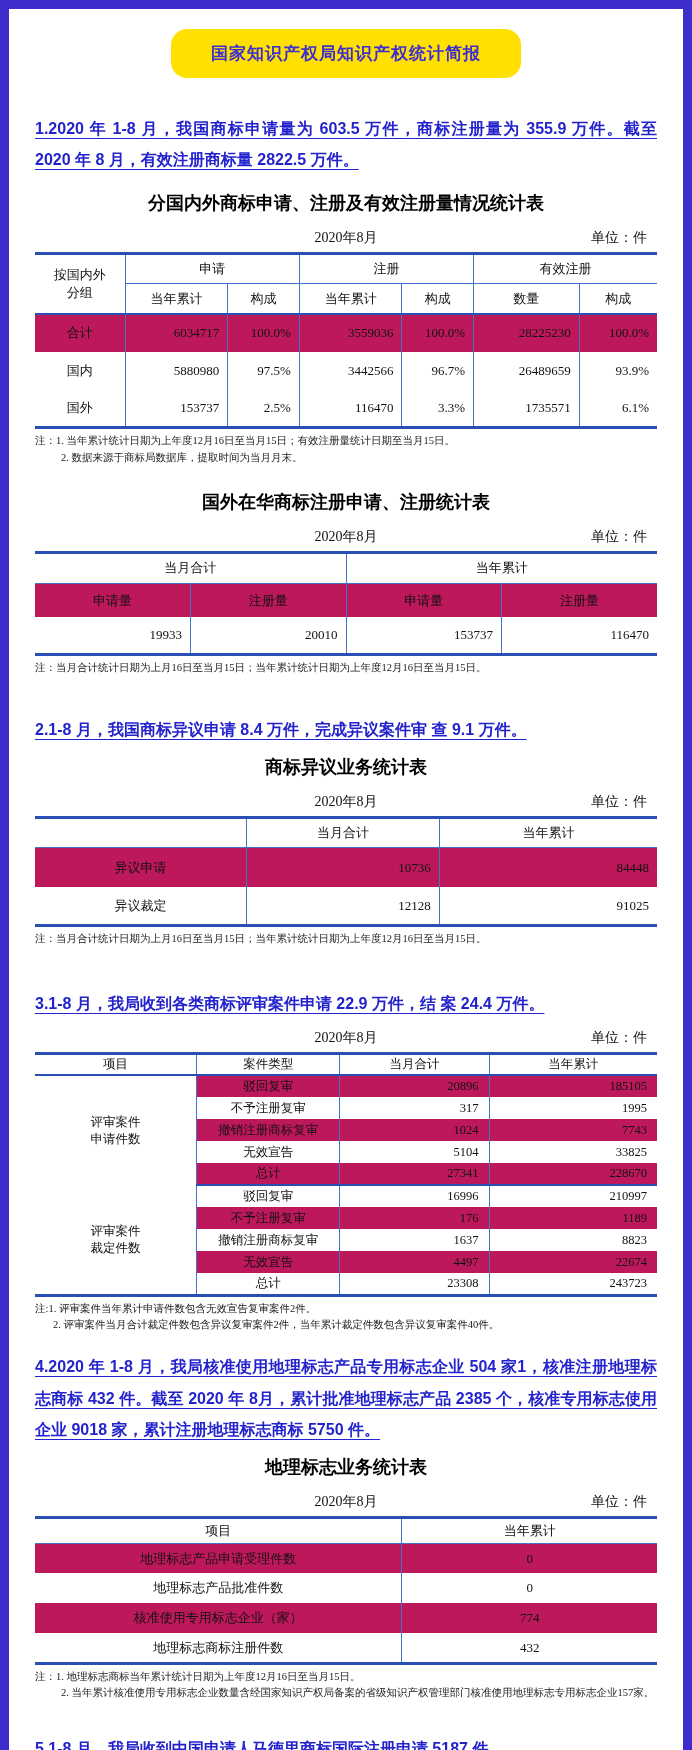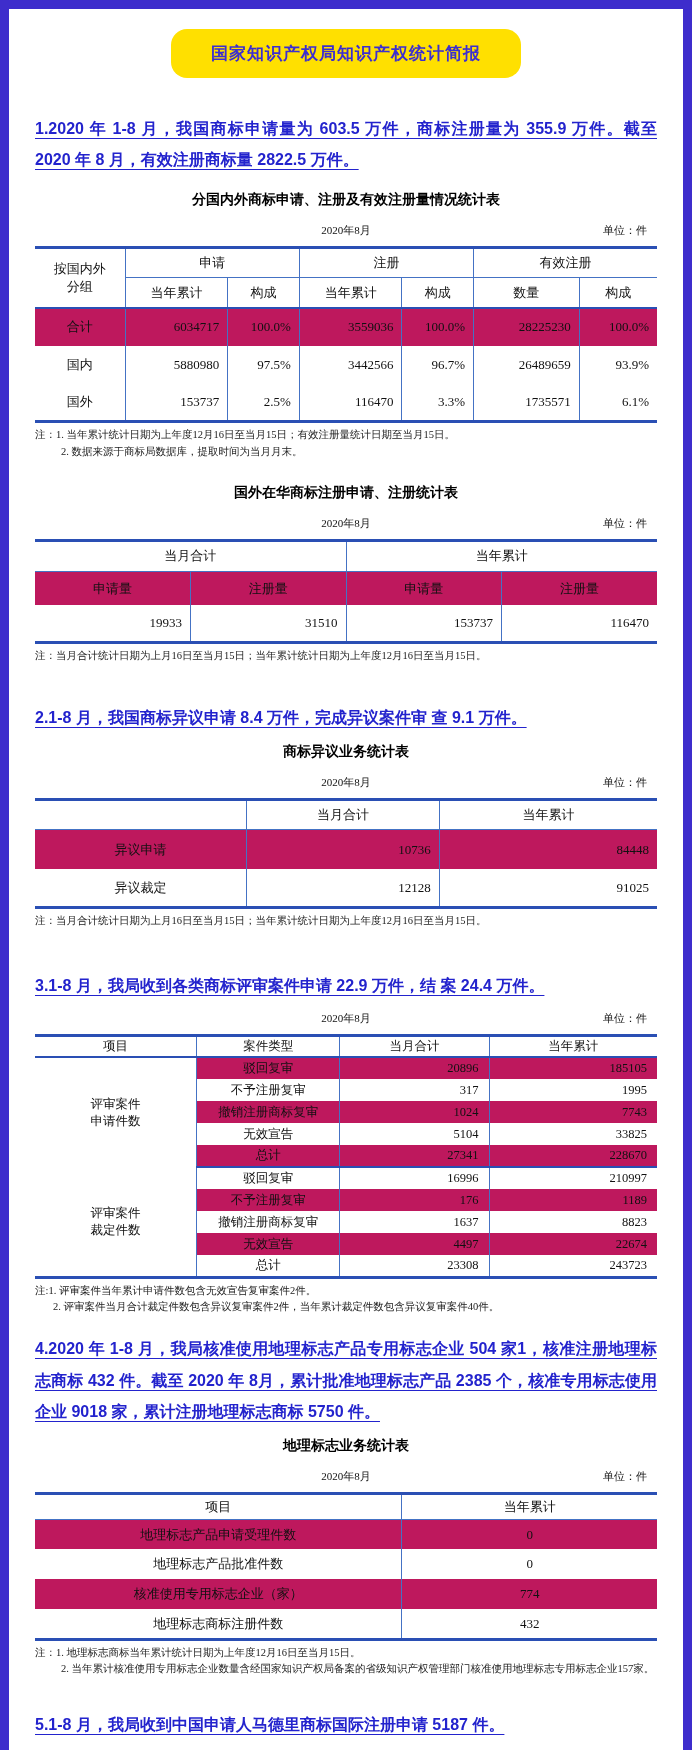"分国内外商标申请、注册及有效注册量情况统计表" .ttitle { font-size: 14px -> 18px }
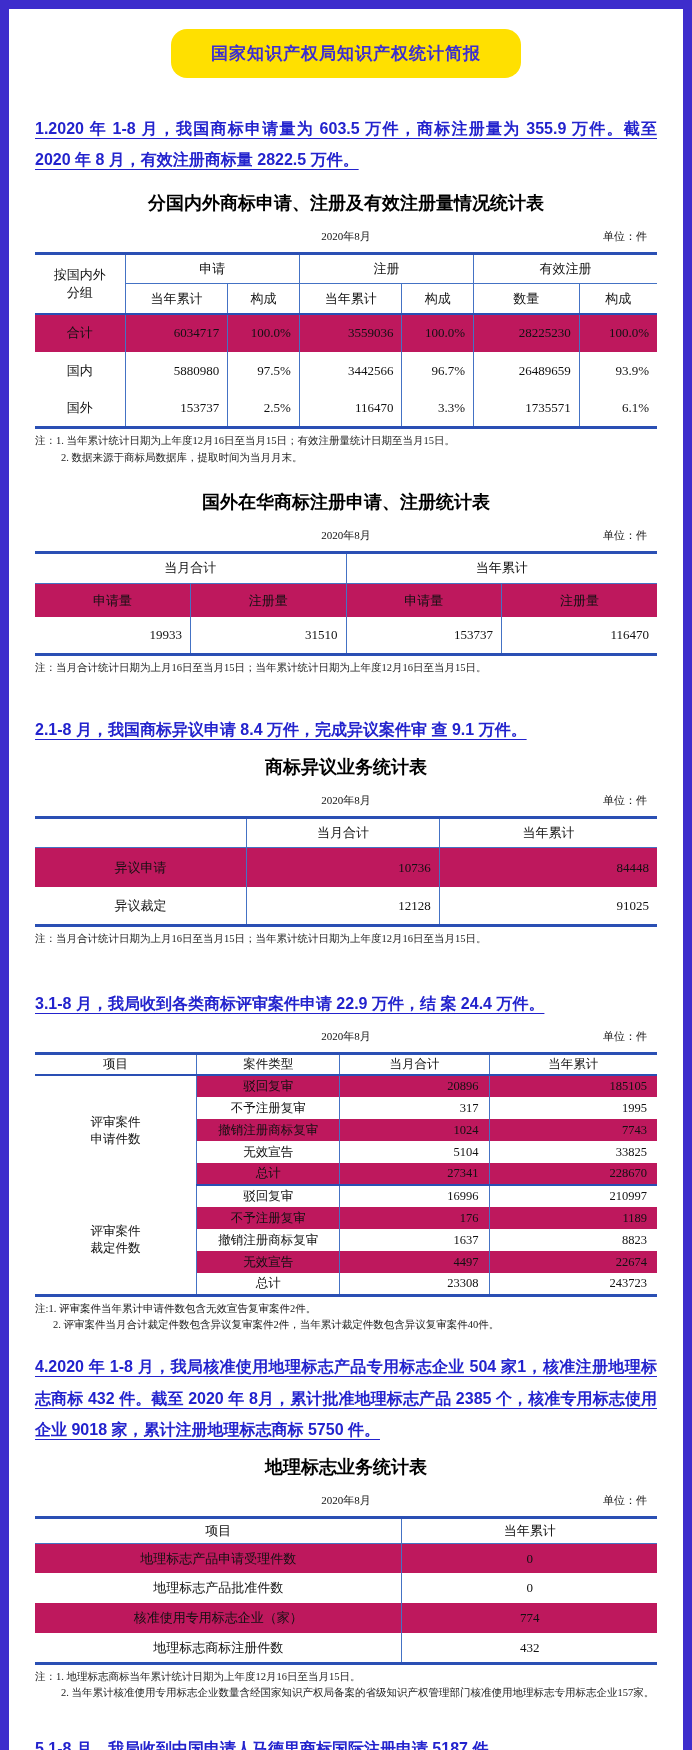"2020年8月" .tmeta { font-size: 11px -> 14px }
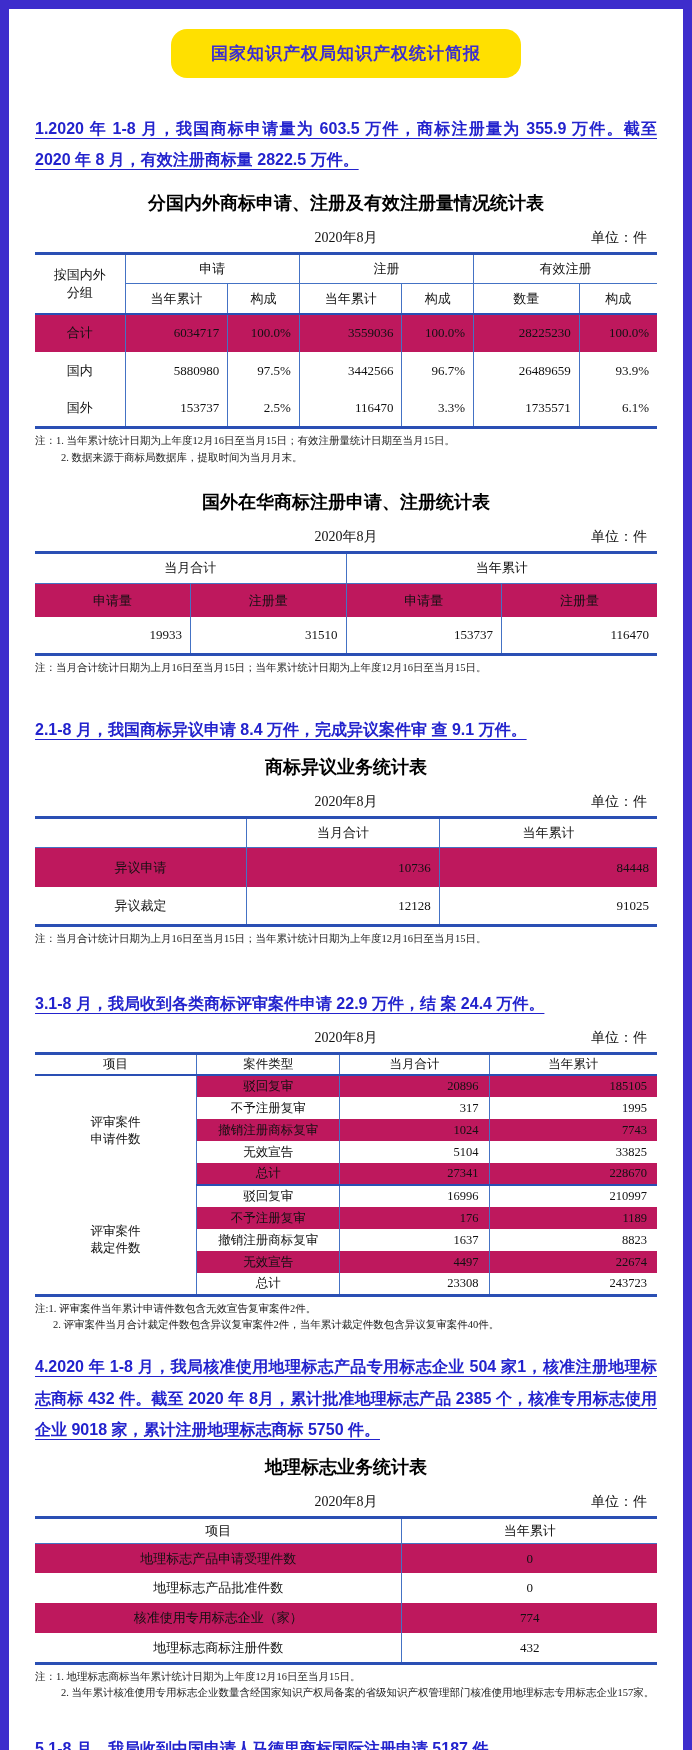"31510" td.vb { text: 31510 -> 20010 }
